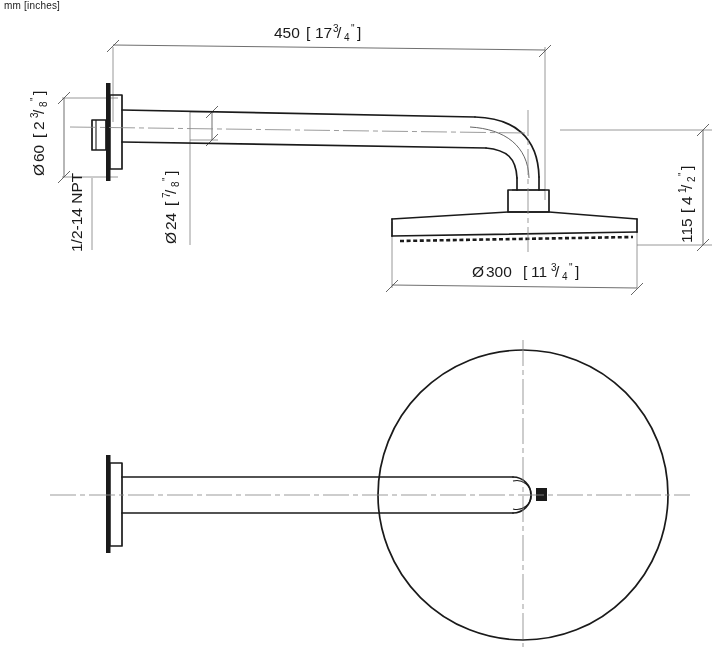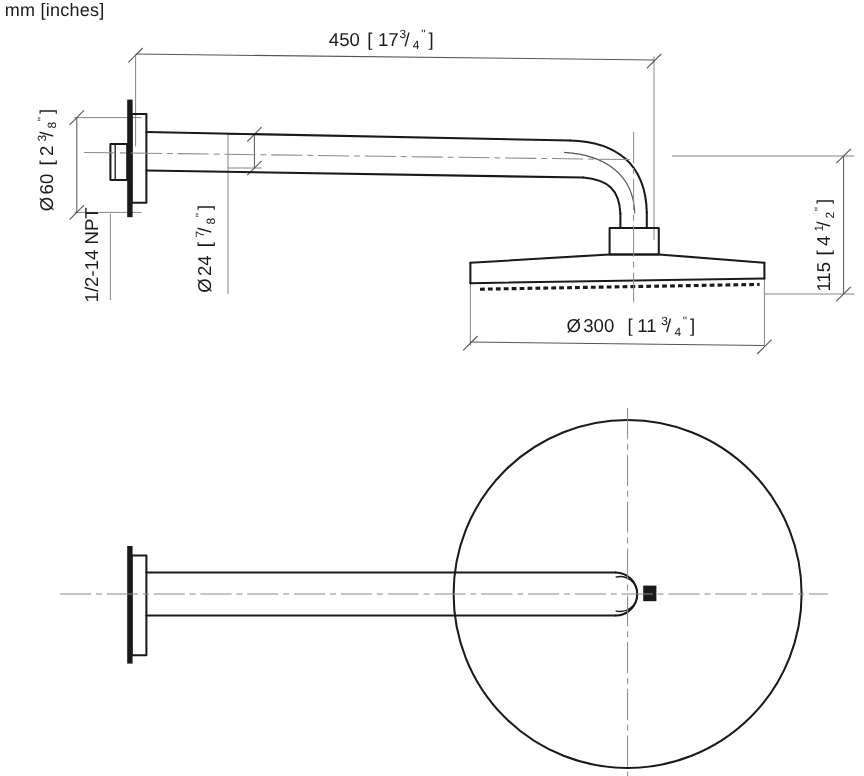"mm [inches]" .unit-note { font-size: 15px -> 10px }
